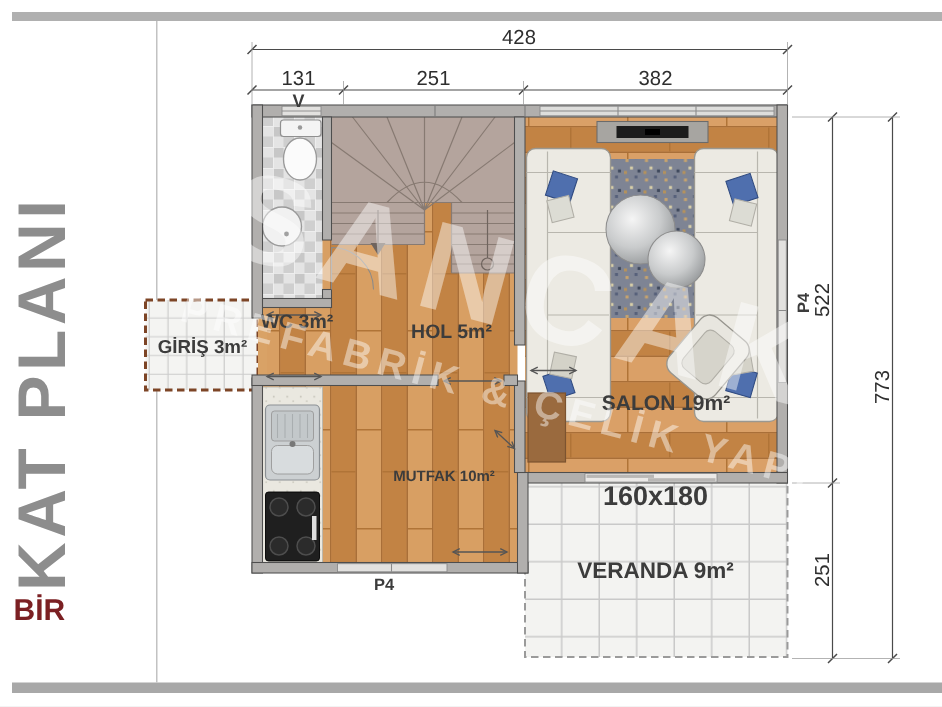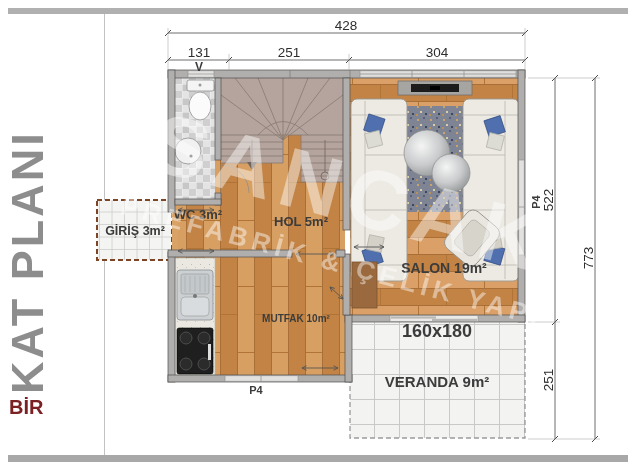"304" div.dim { text: 304 -> 382 }
